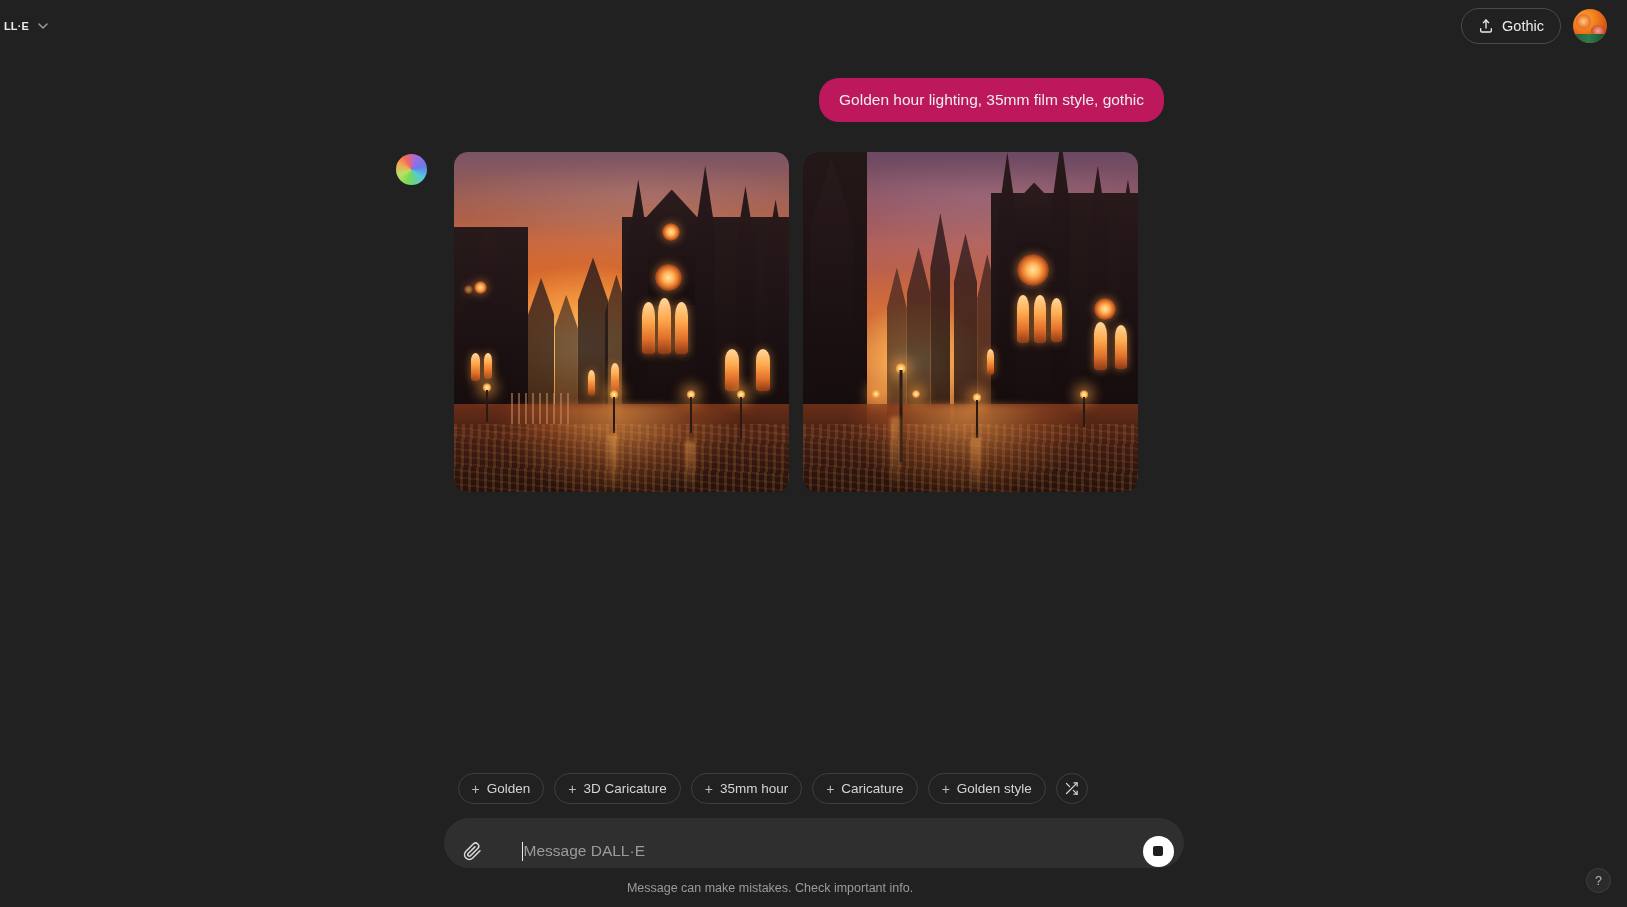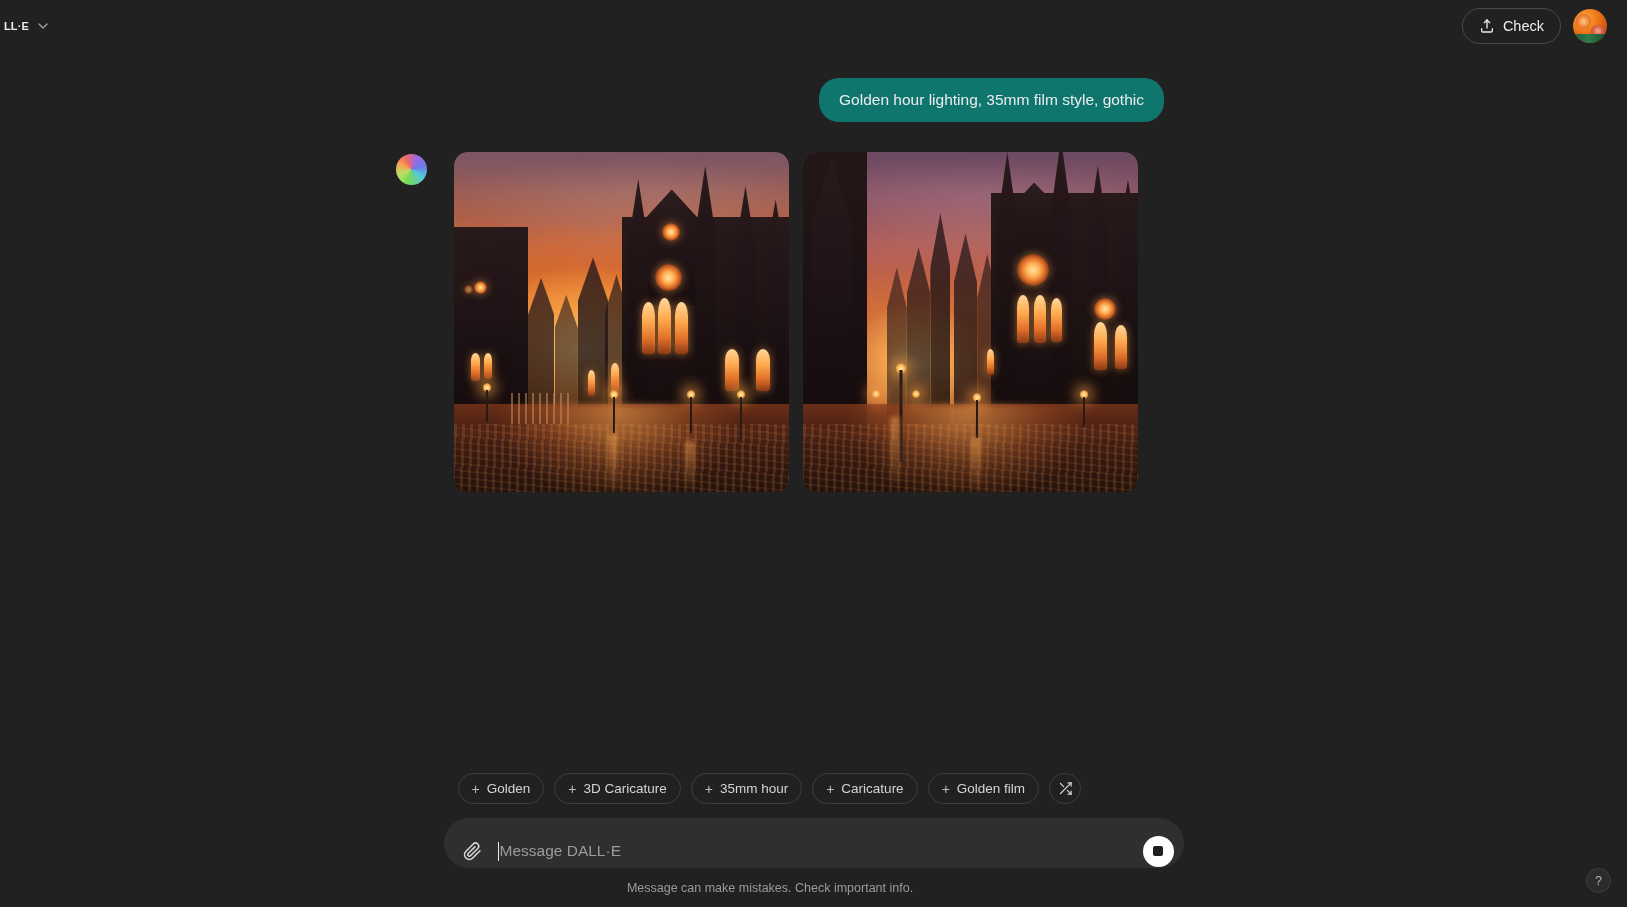"Check" span { text: Check -> Gothic }
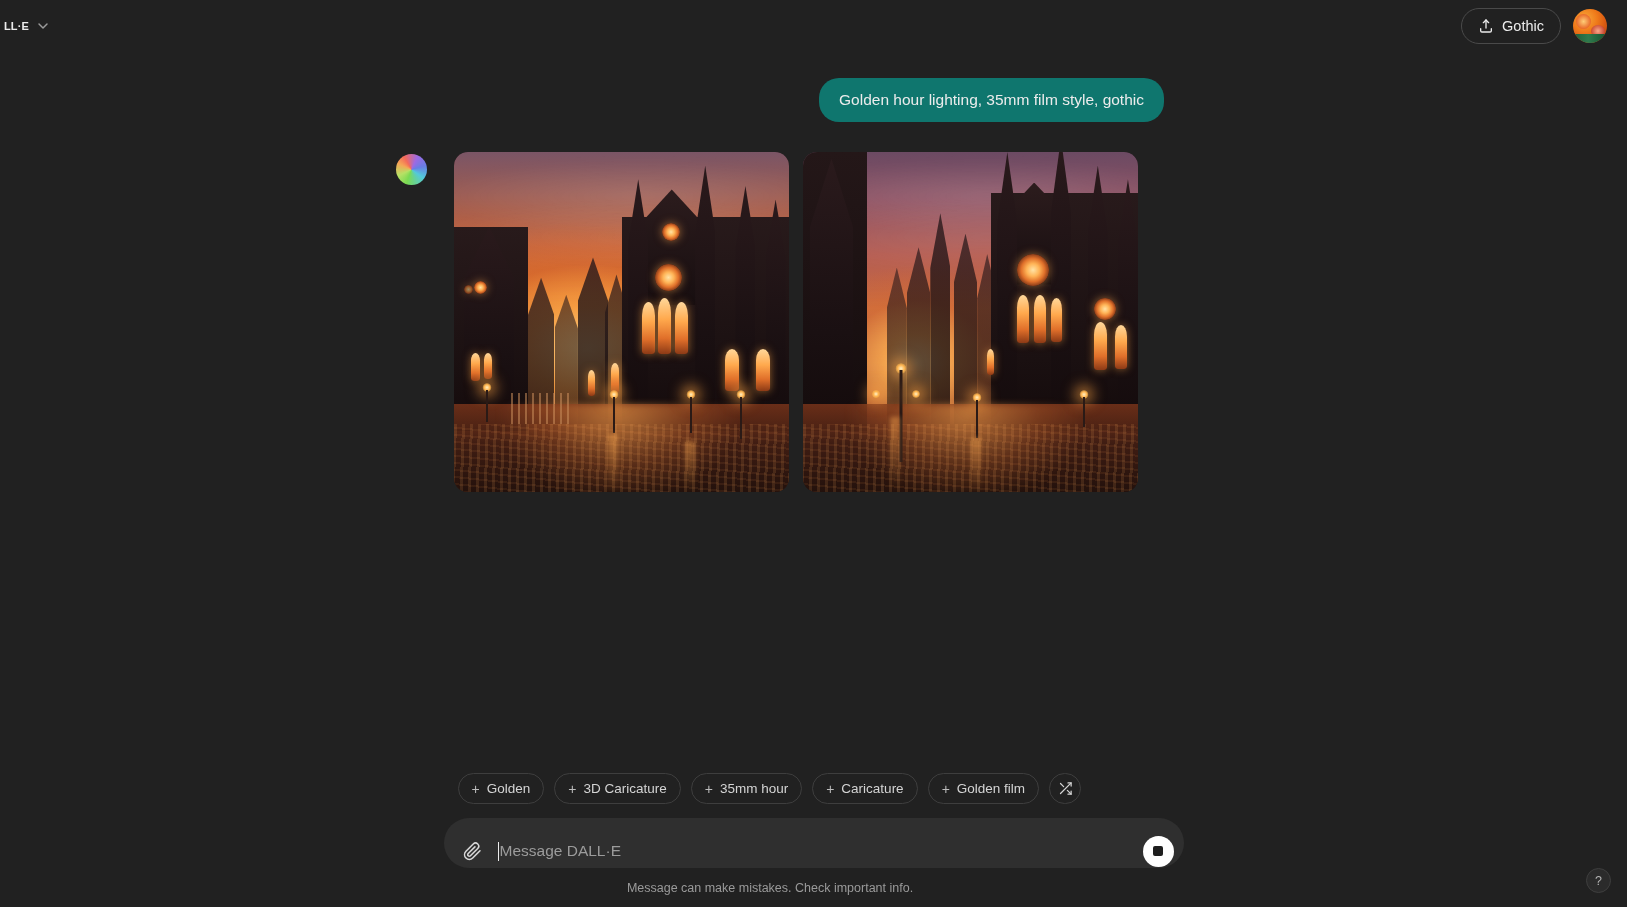"Golden hour lighting, 35mm film" .user-bubble { background: #0f766e -> #be185d }
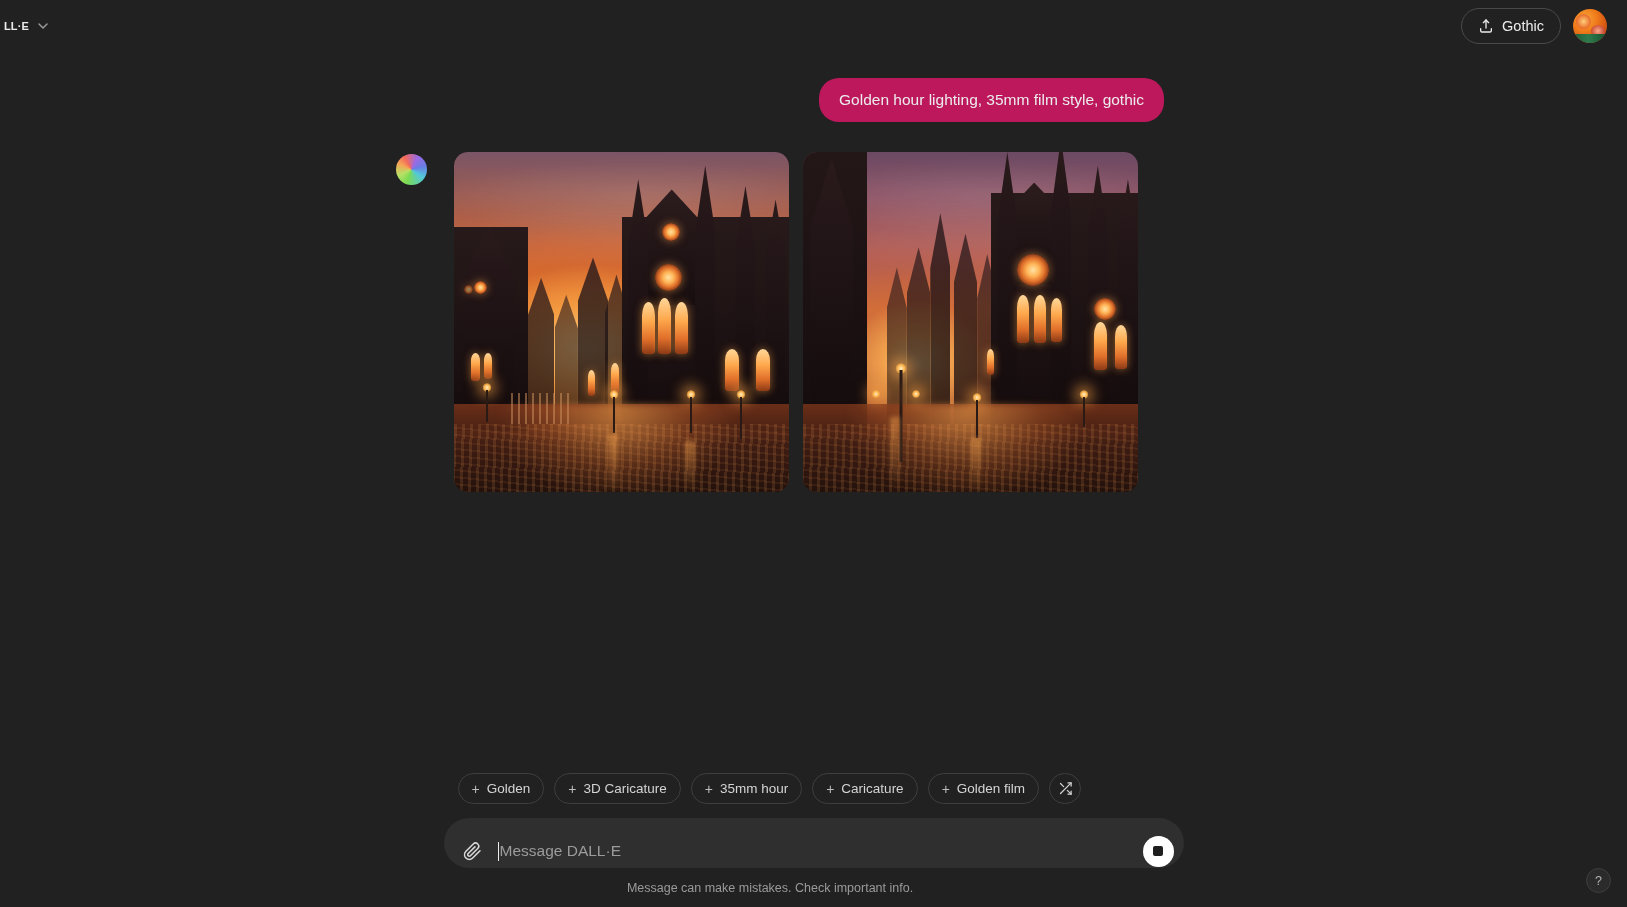"Golden film" span { text: film -> style }
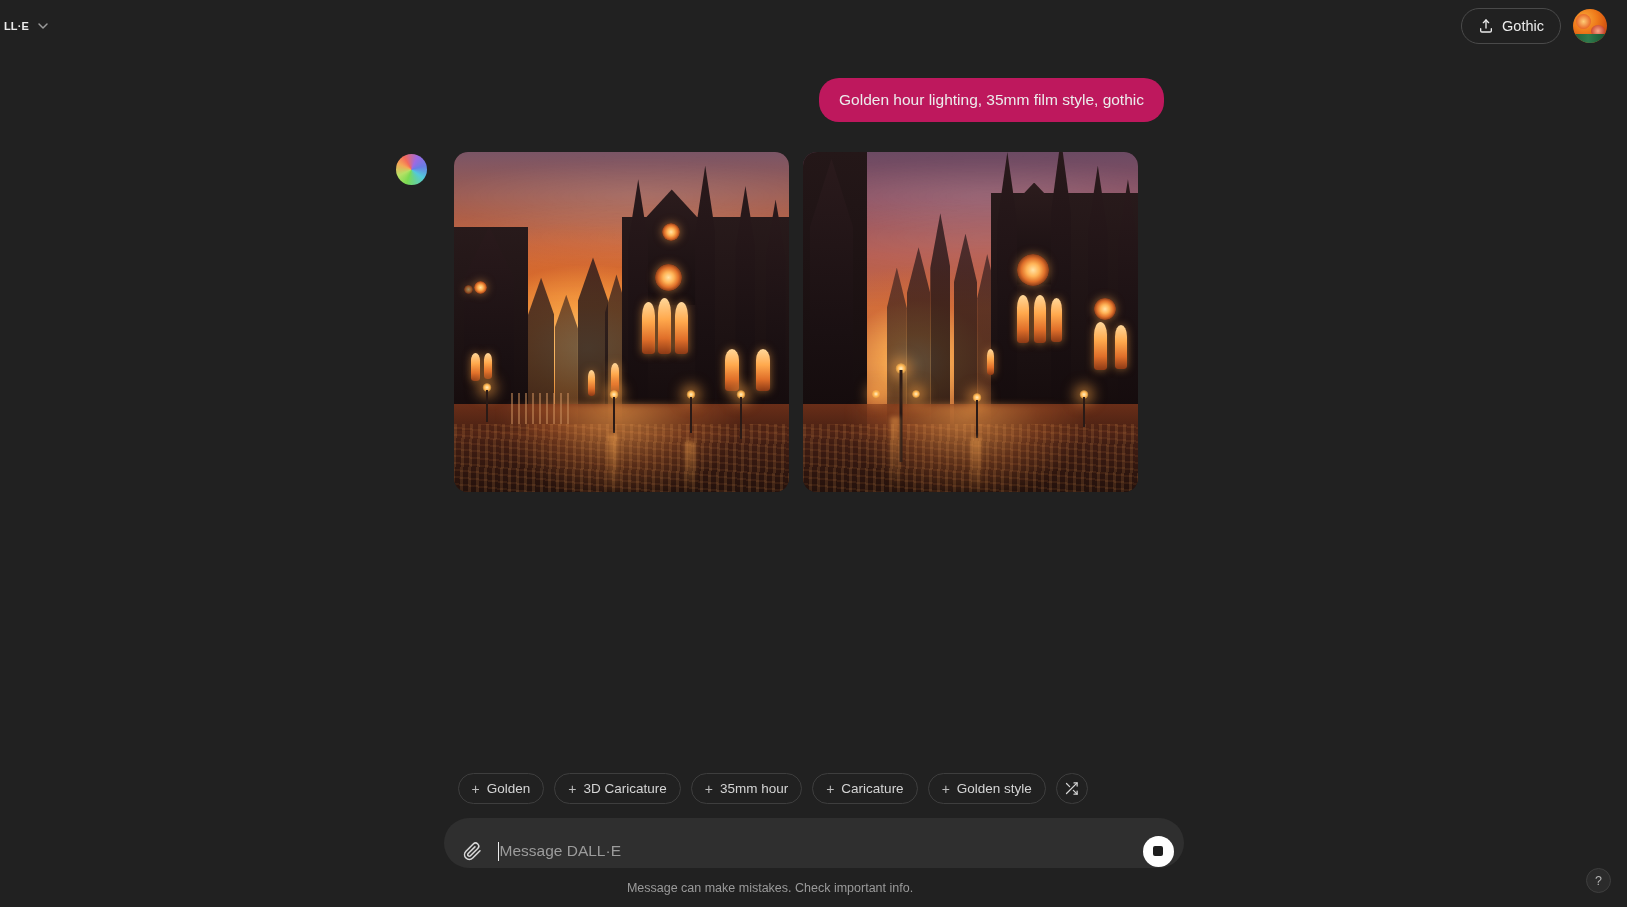"Message DALL·E" .input-bar { gap: none -> 24px }
